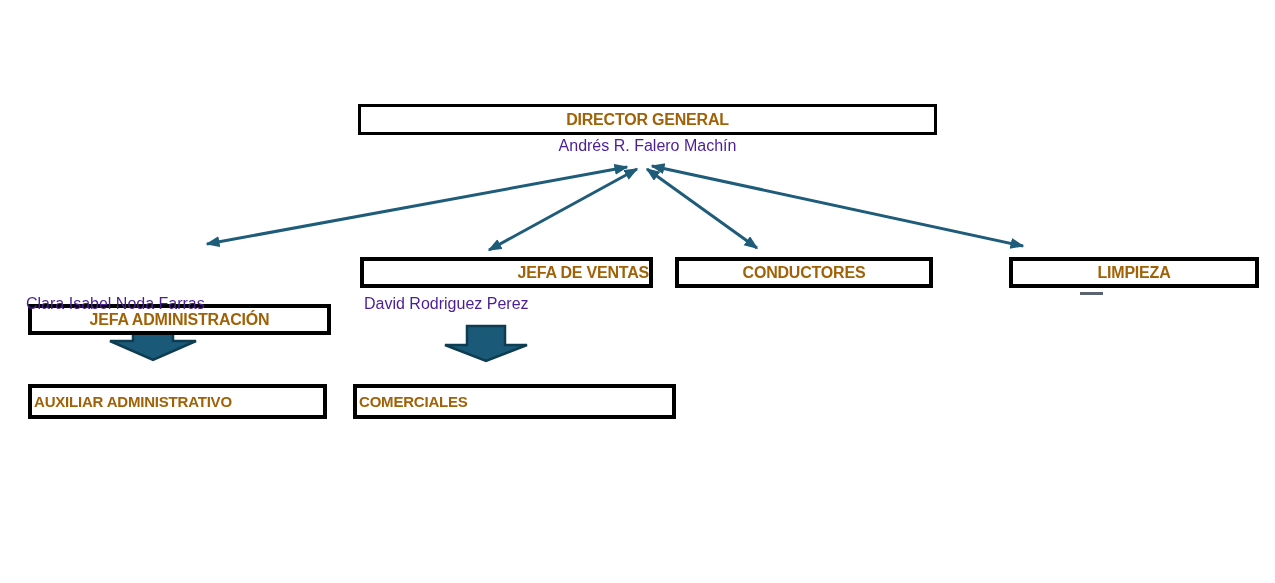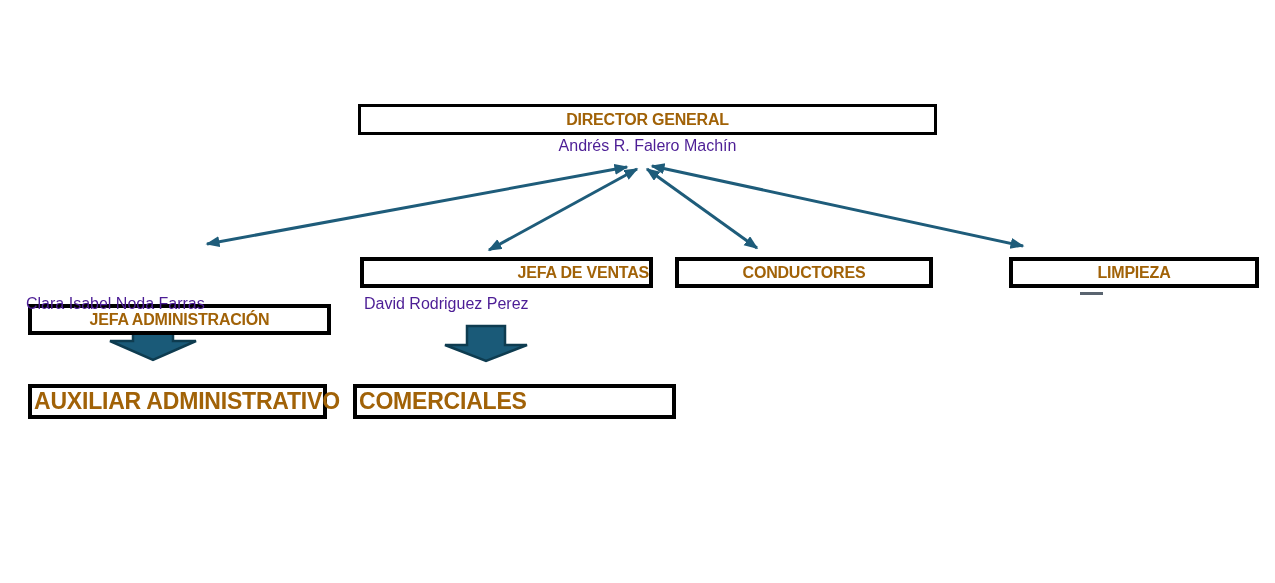"AUXILIAR ADMINISTRATIVO" .box.align-left .title { font-size: 23px -> 15px }
